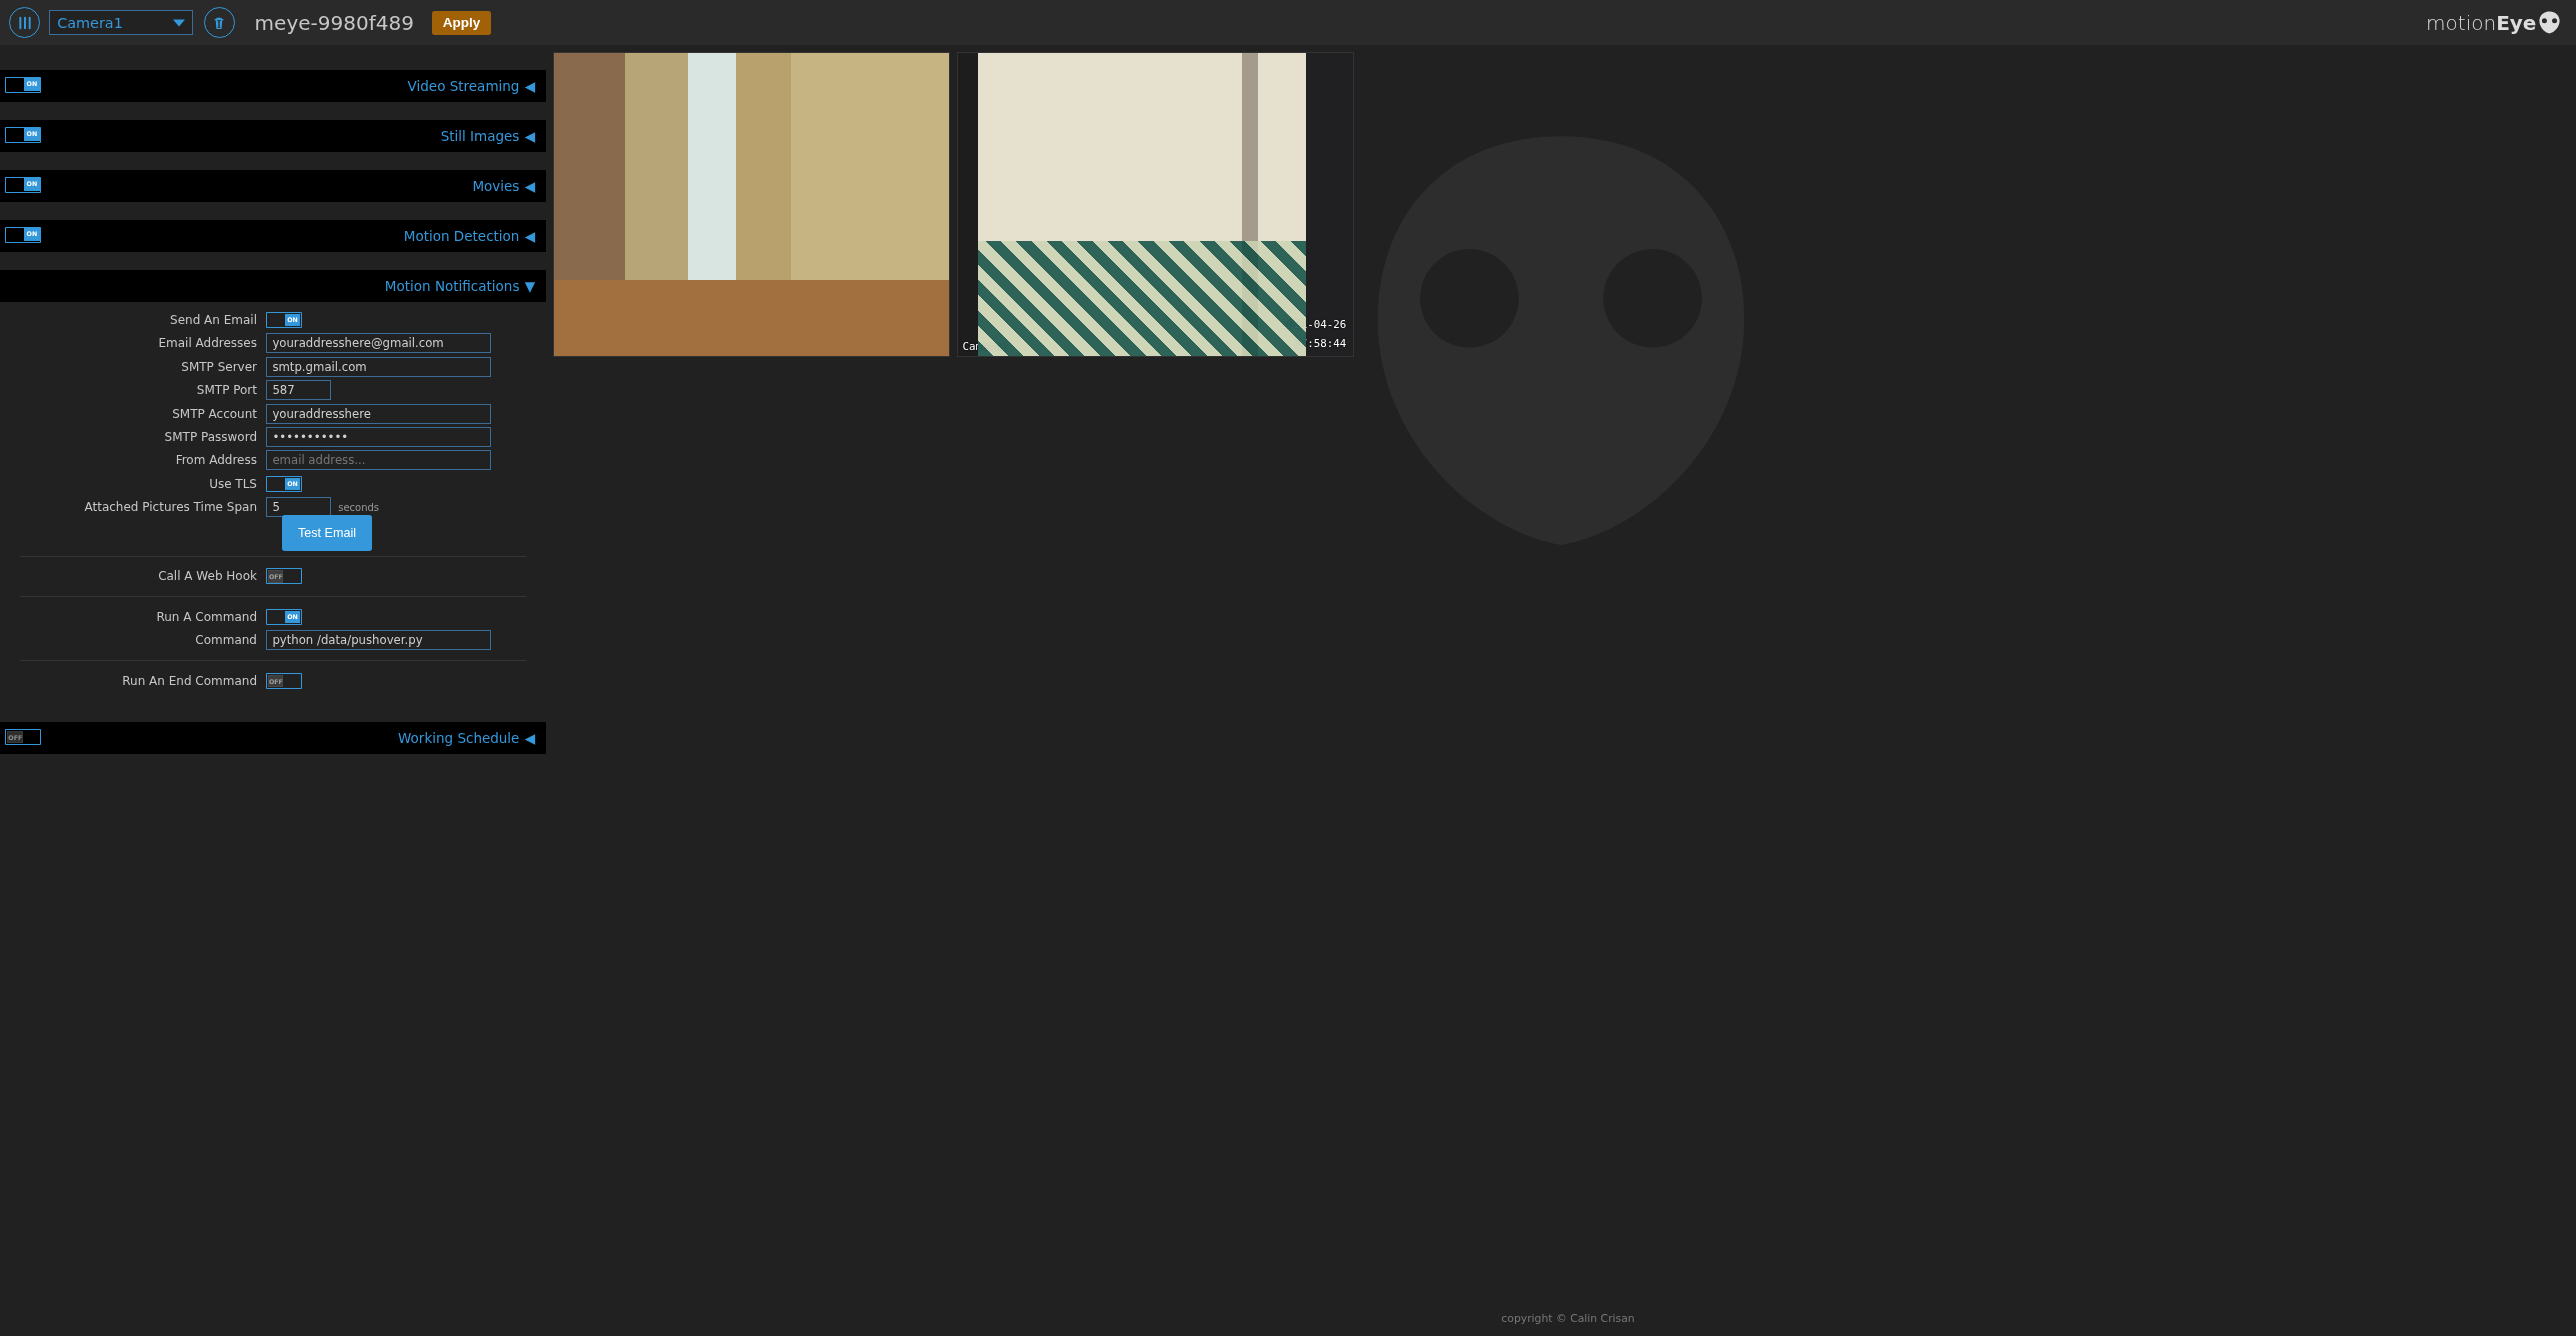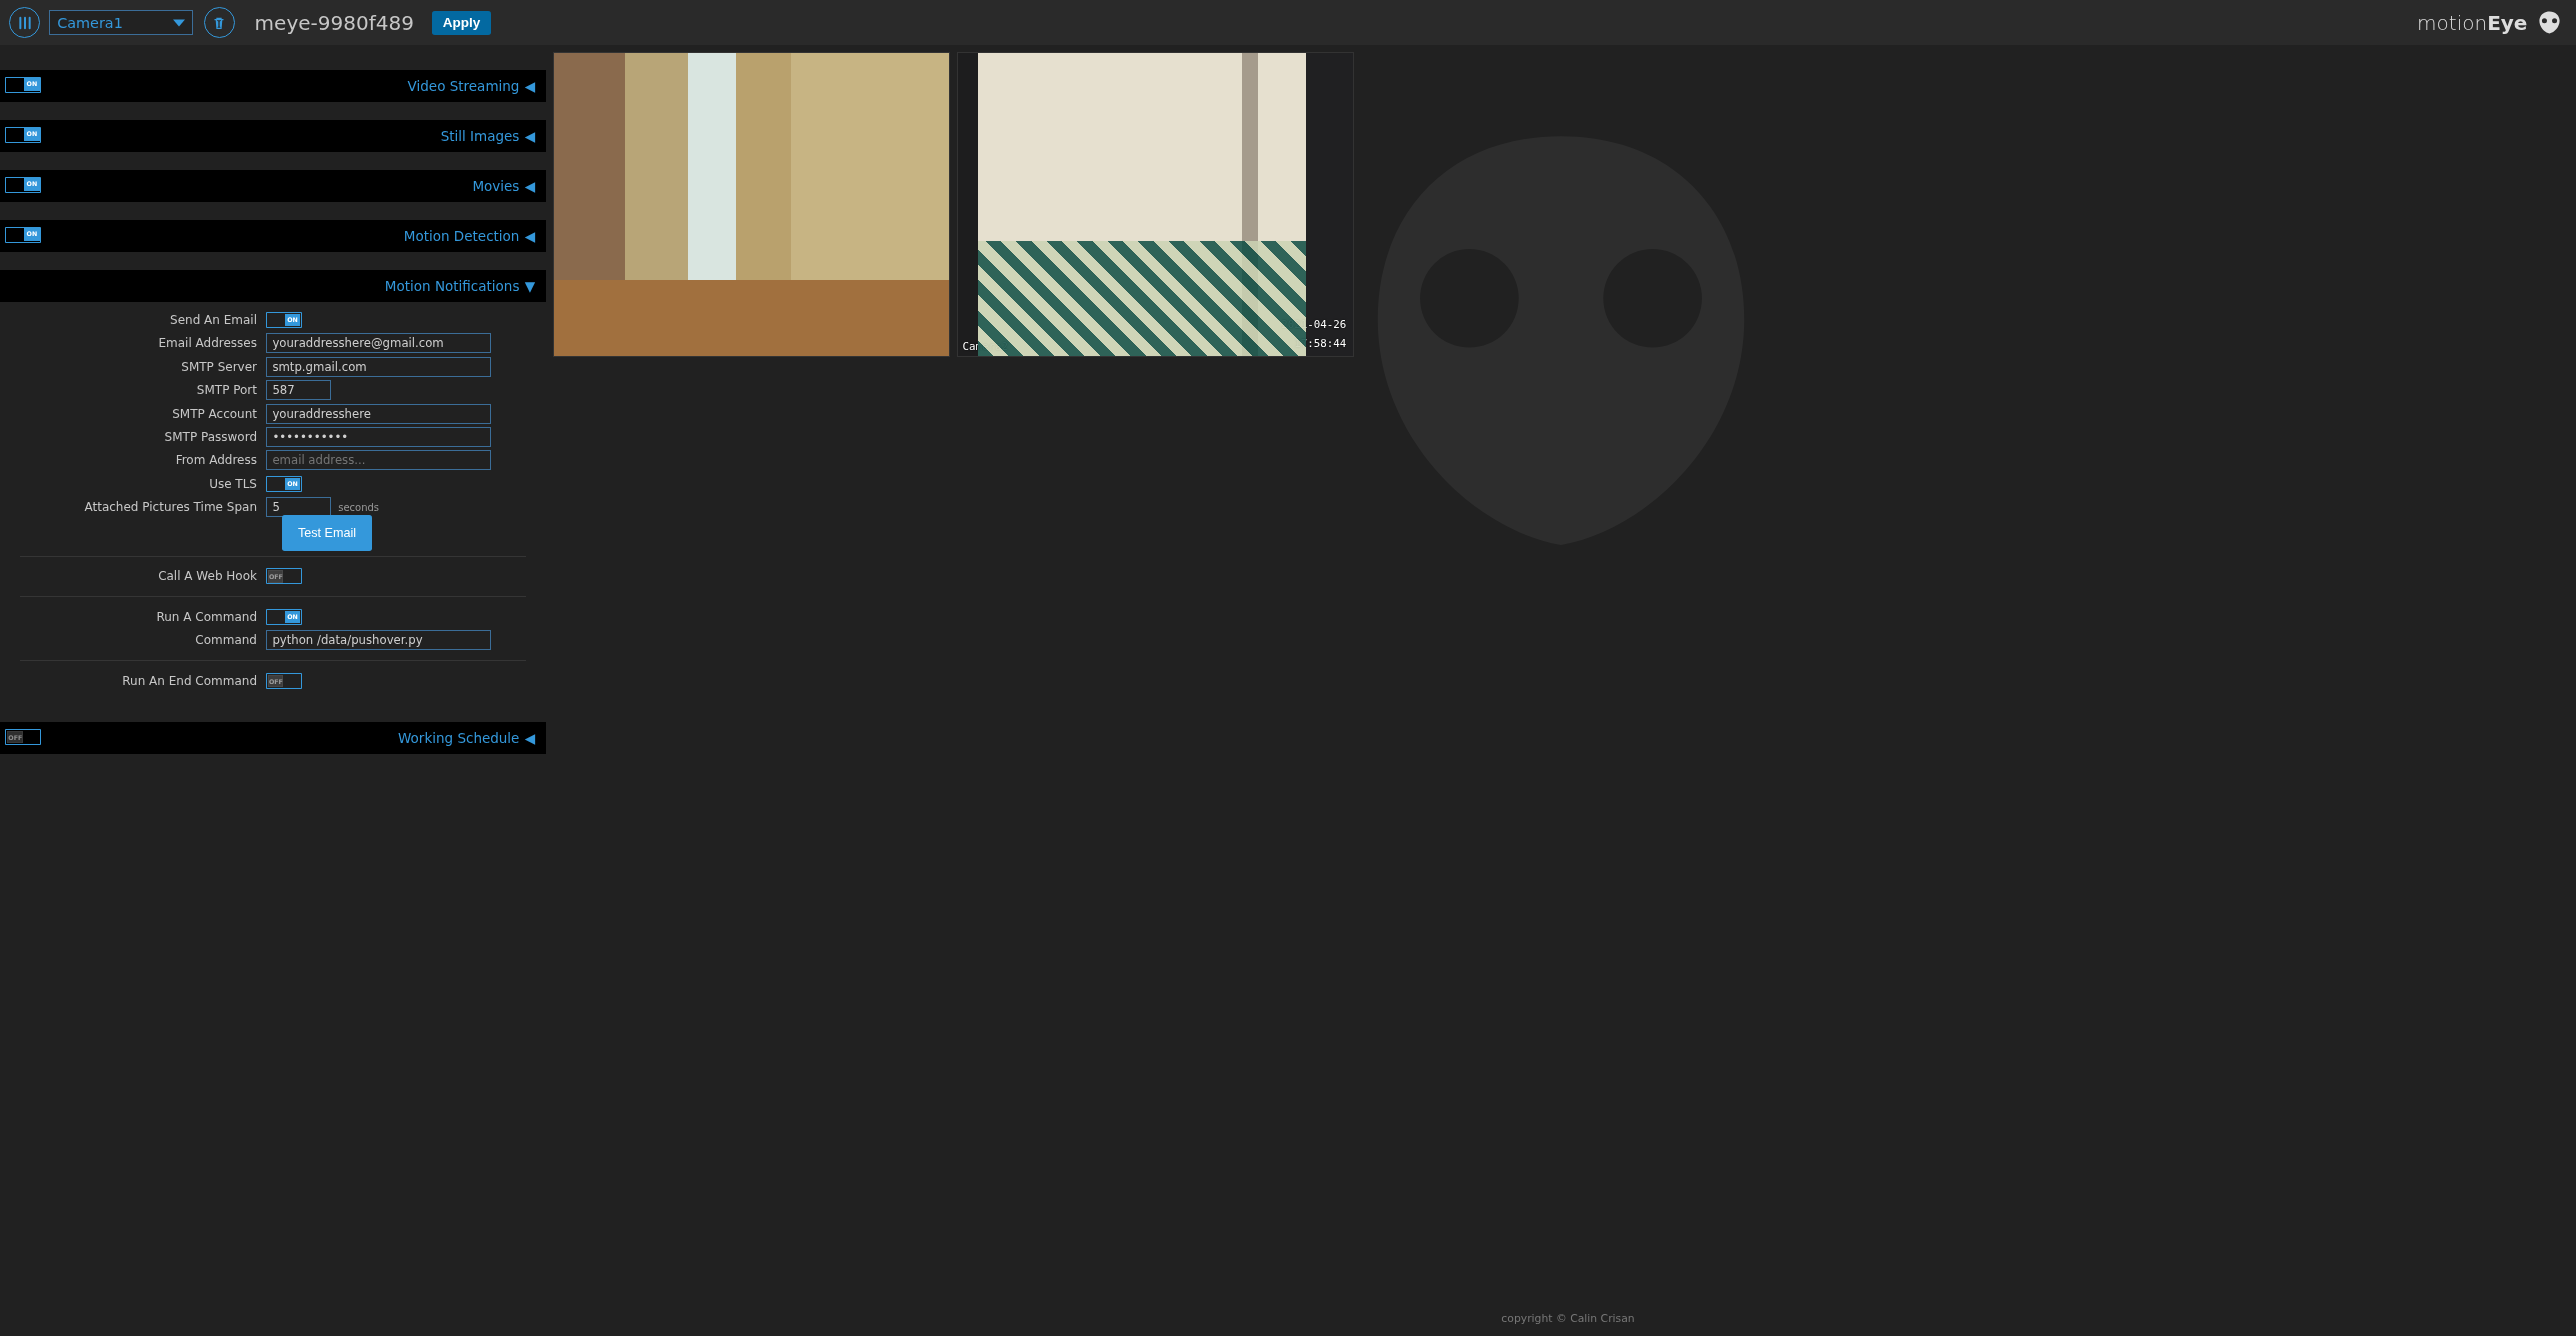"Apply" .apply-btn { background: #0369a1 -> #a16207 }
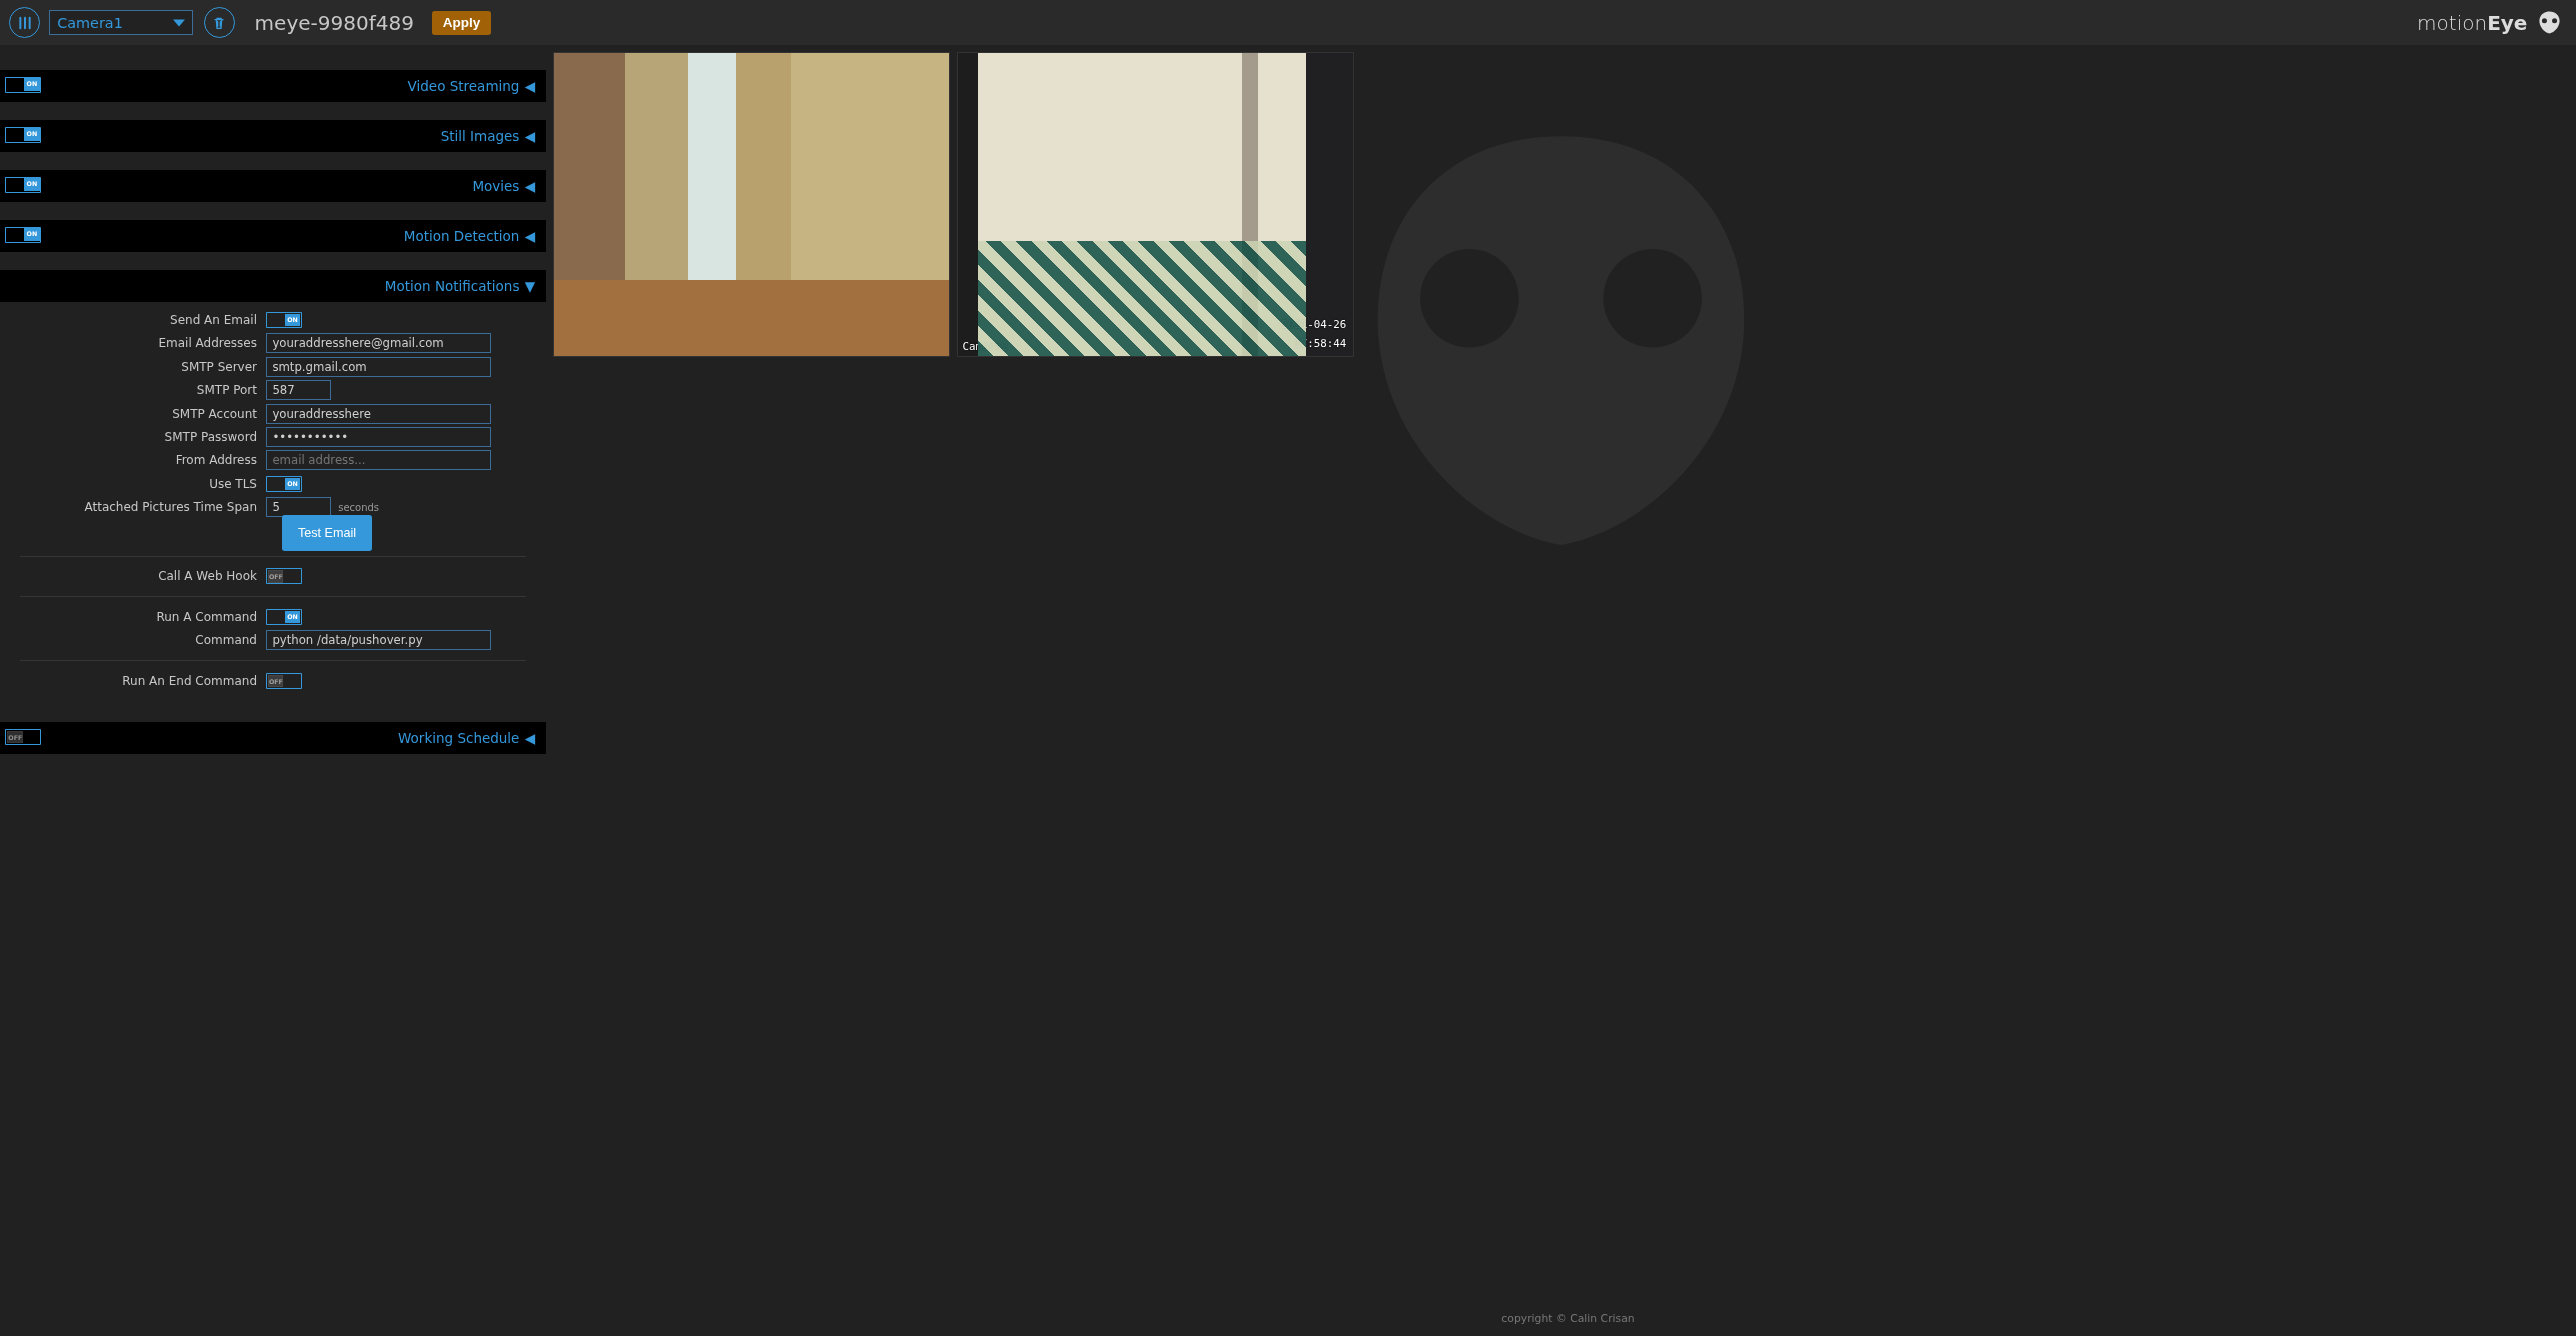"motionEye" .brand { gap: 9px -> none }
